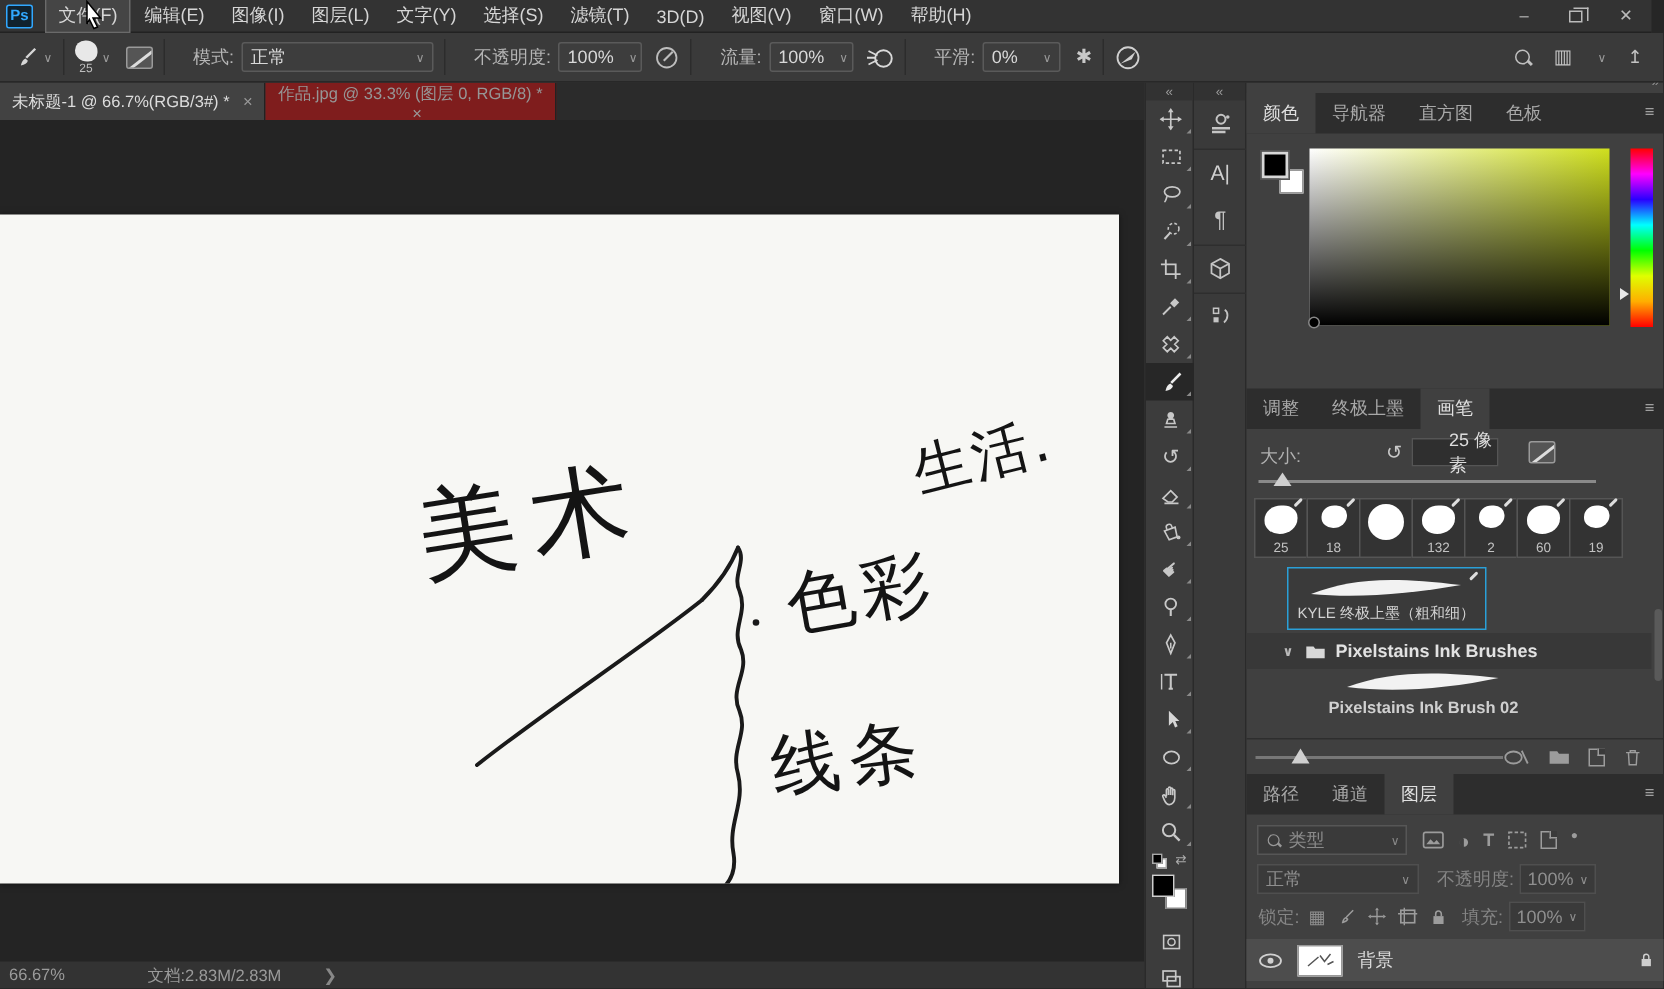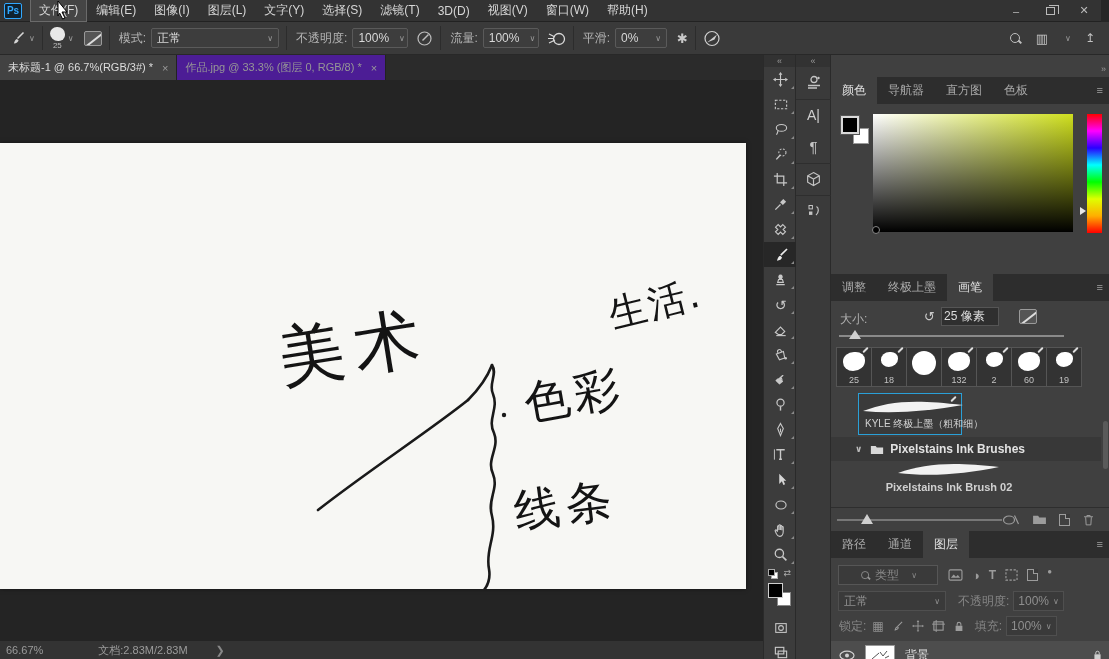"模式:" .ob-label { margin: 0 5px 0 2px -> 0 5px 0 12px }
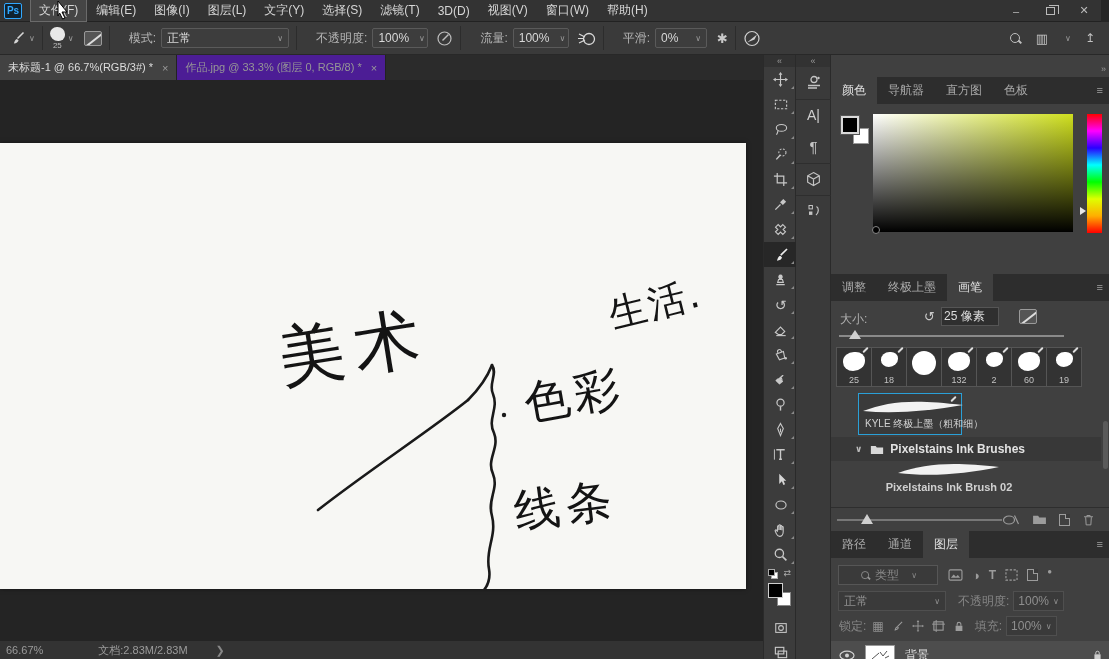"作品.jpg @ 33.3% (图层 0," .doc-tab.inactive { background: #4c1d95 -> #7f1d1d; flex-direction: none -> column }
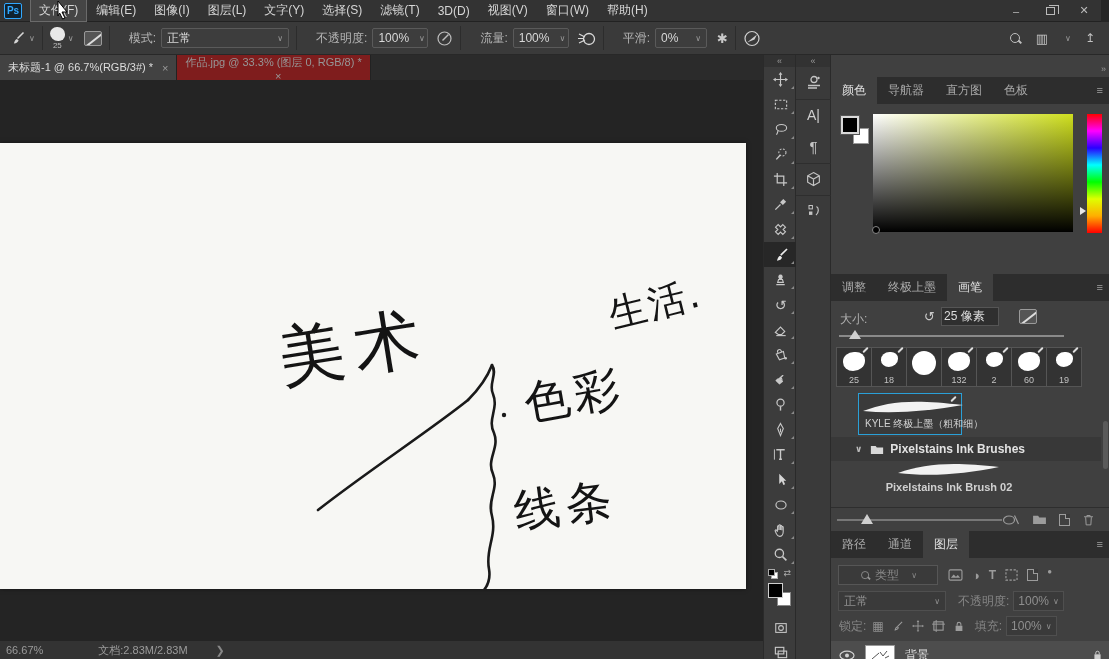"颜色" div.ptabs { margin-top: 22px -> 7px }
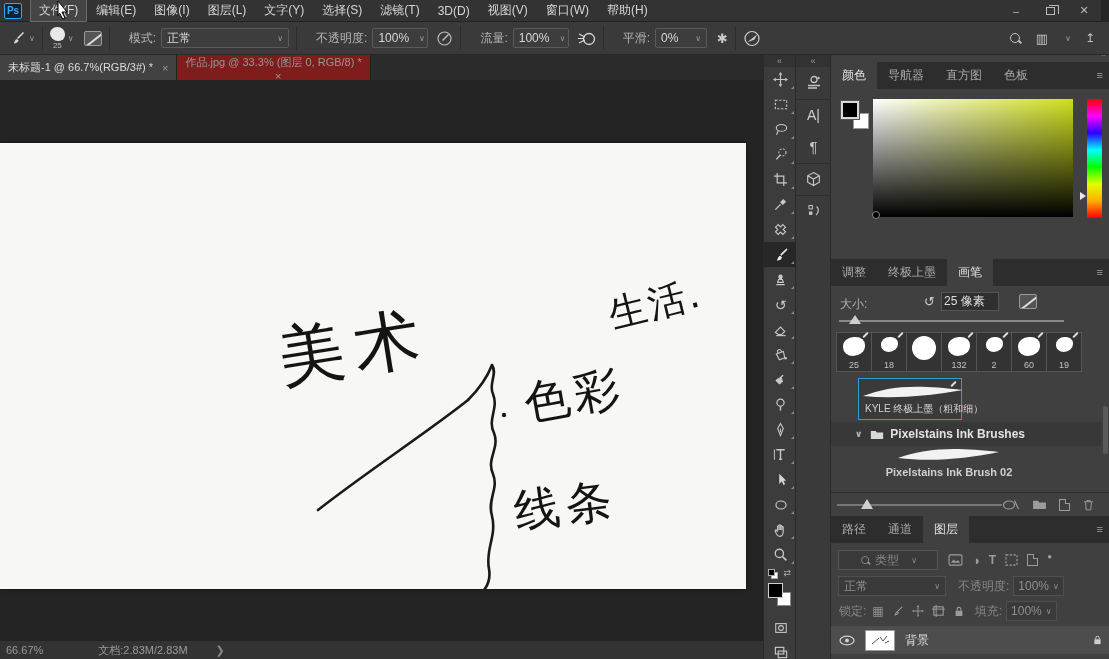"25 像素" .bp-size { padding-left: 2px -> 24px }
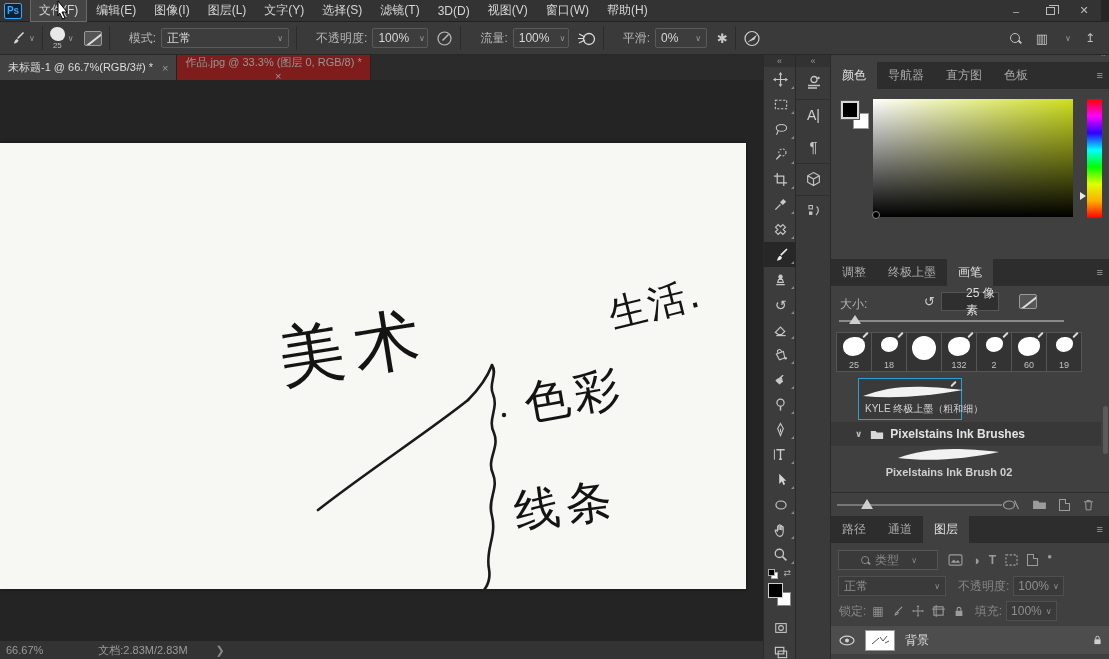"KYLE 终极上墨（粗和细）" .kyle-tile { width: 104px -> 133px }
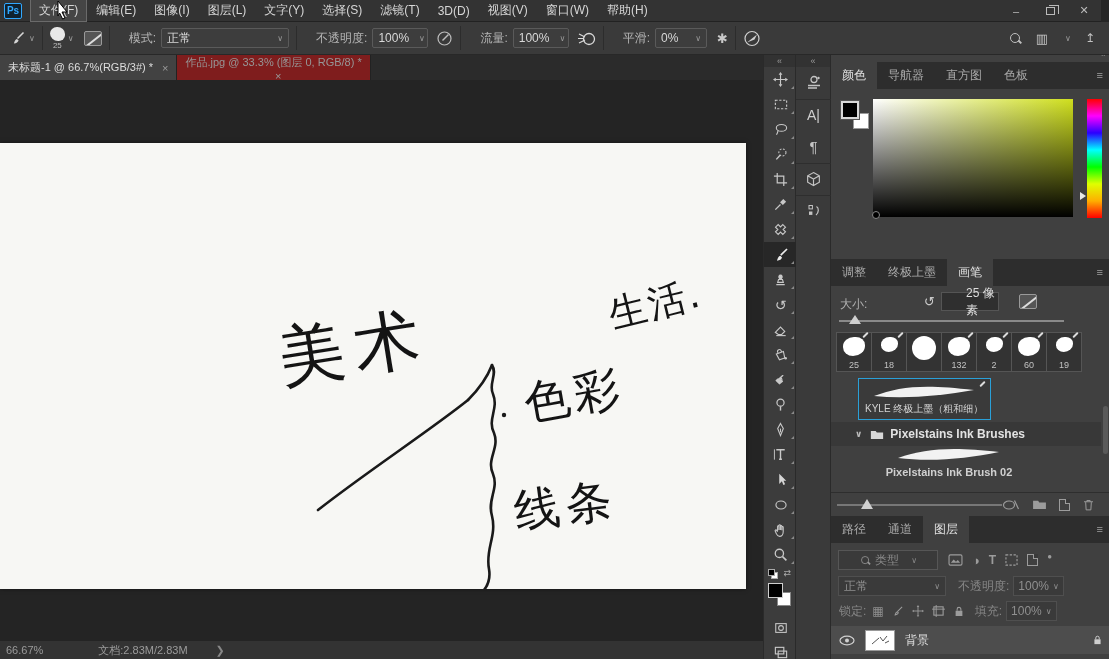"类型" .lp-filter { padding: 0 20px -> 0 4px }
